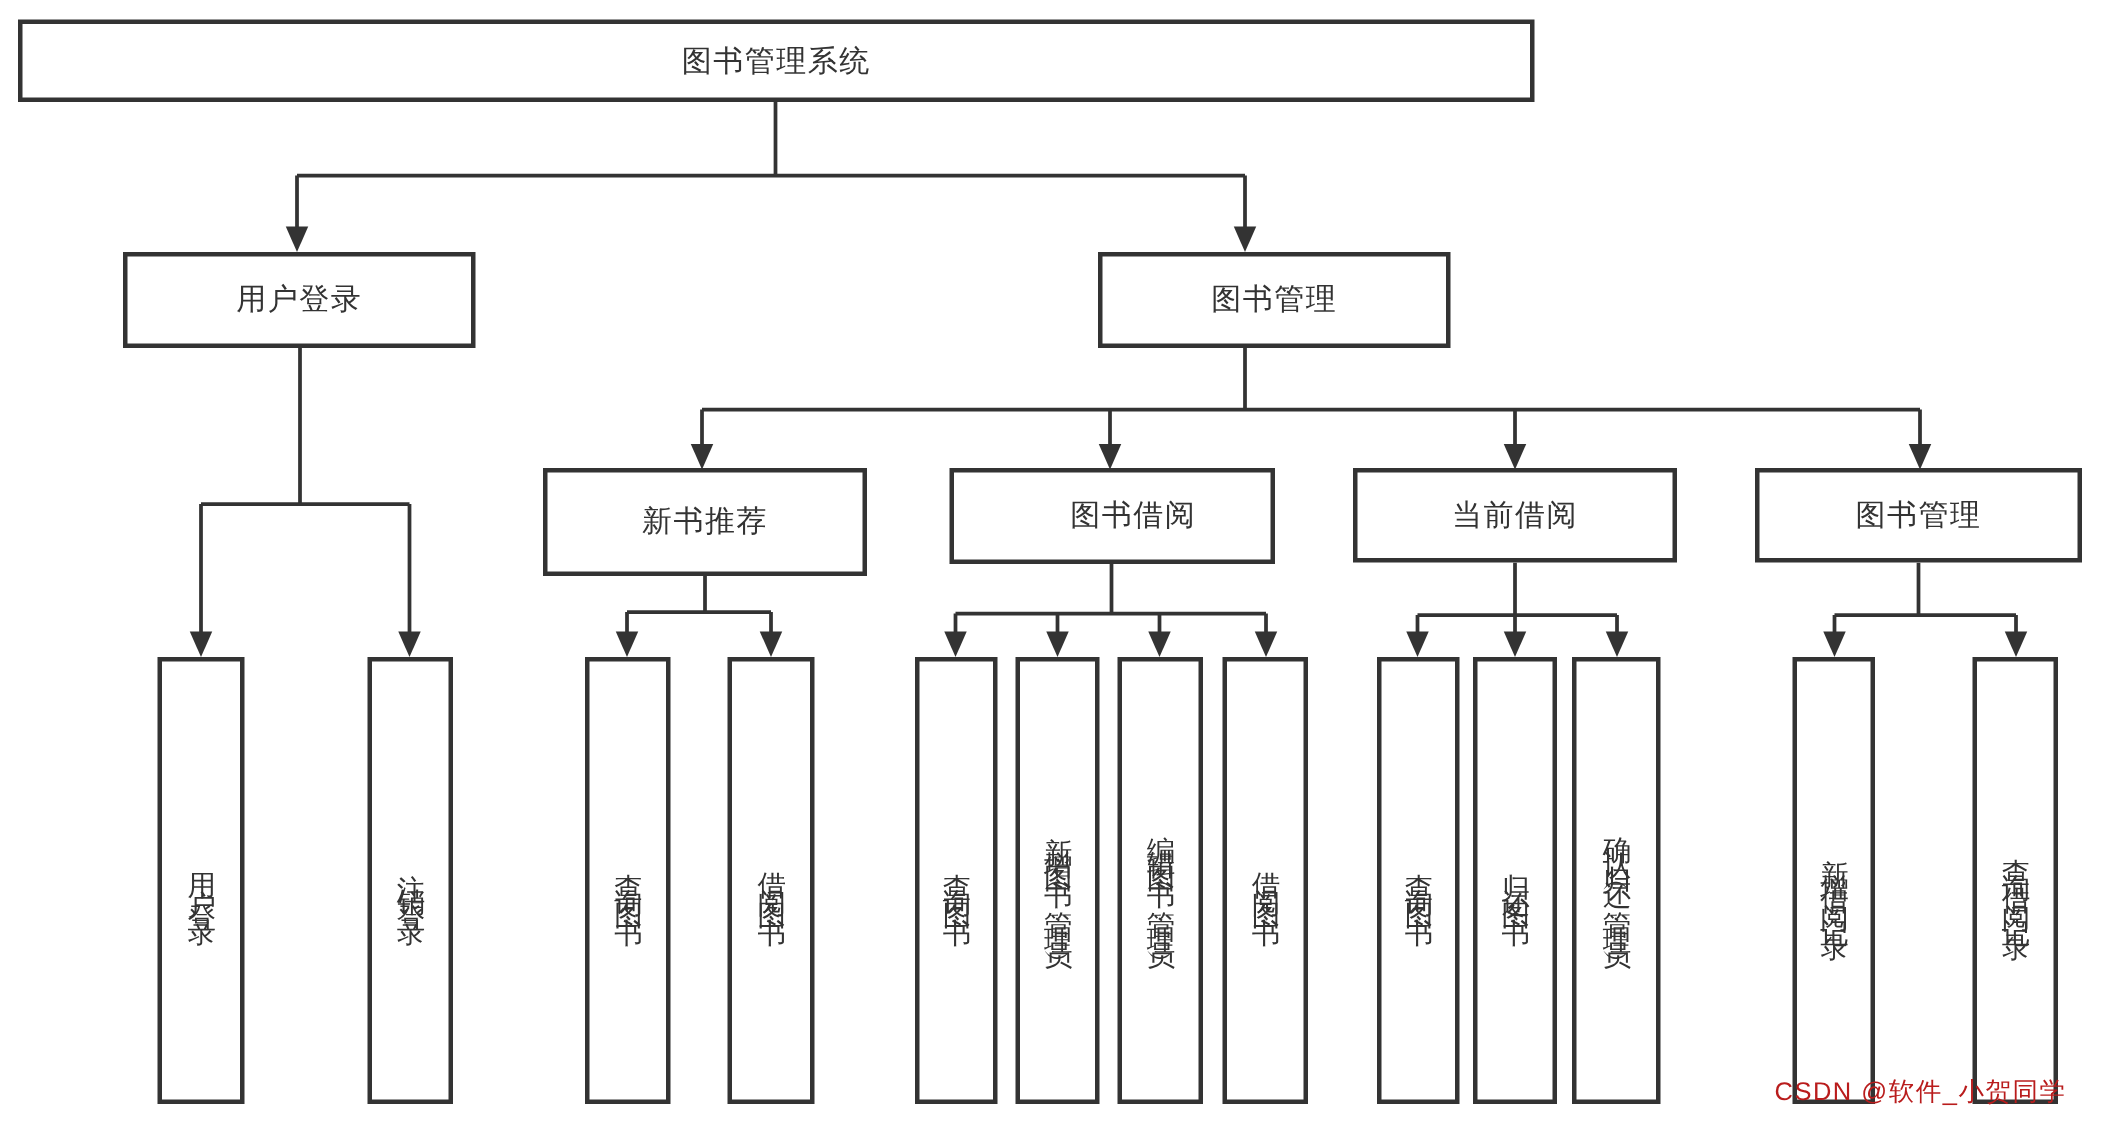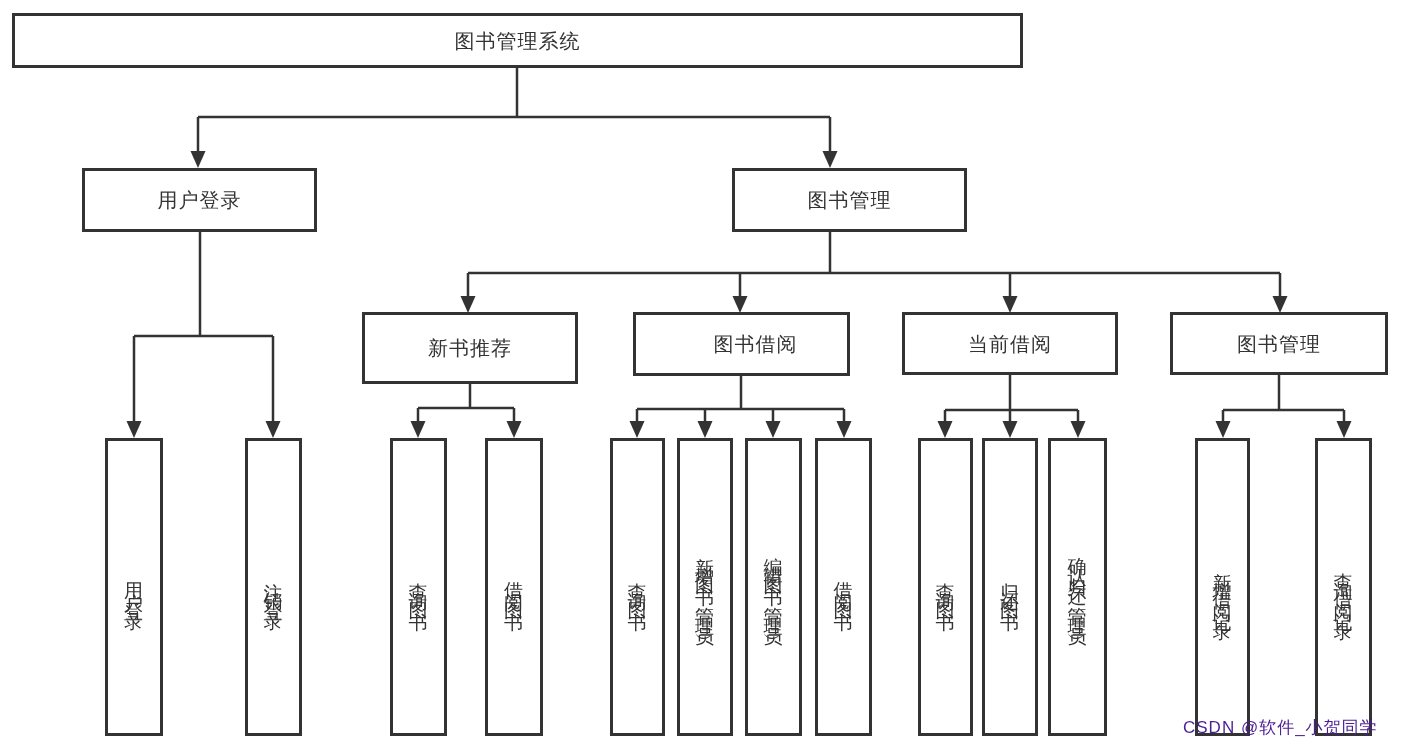"CSDN @软件_小贺同学" .watermark { color: #4c1d95 -> #b91c1c }
